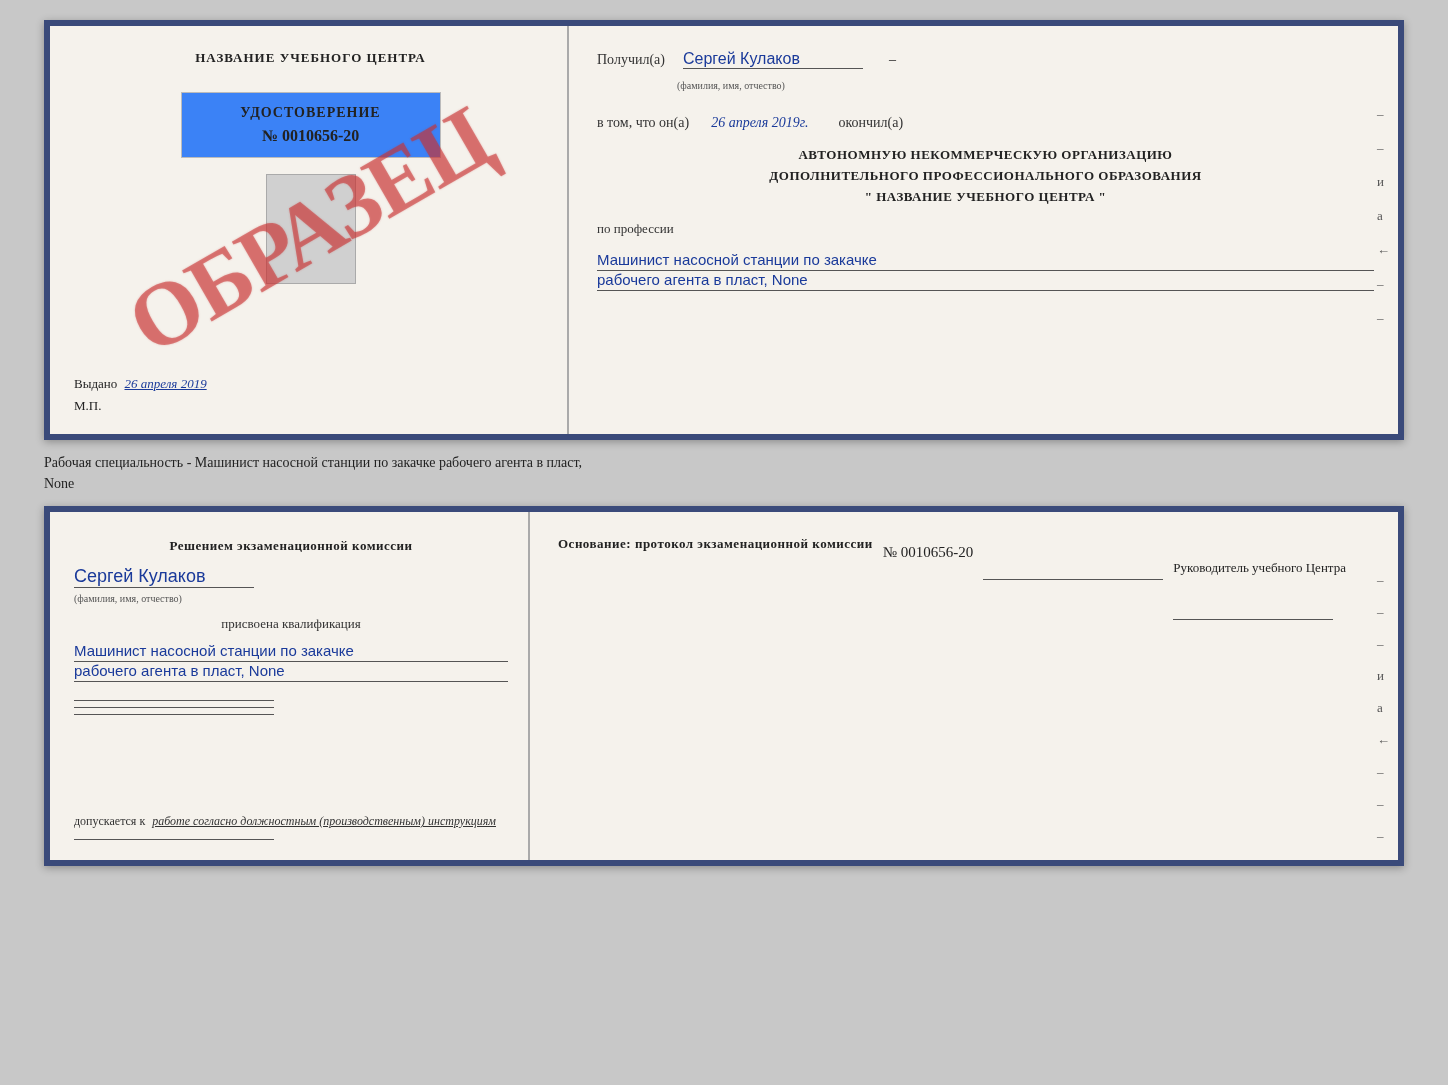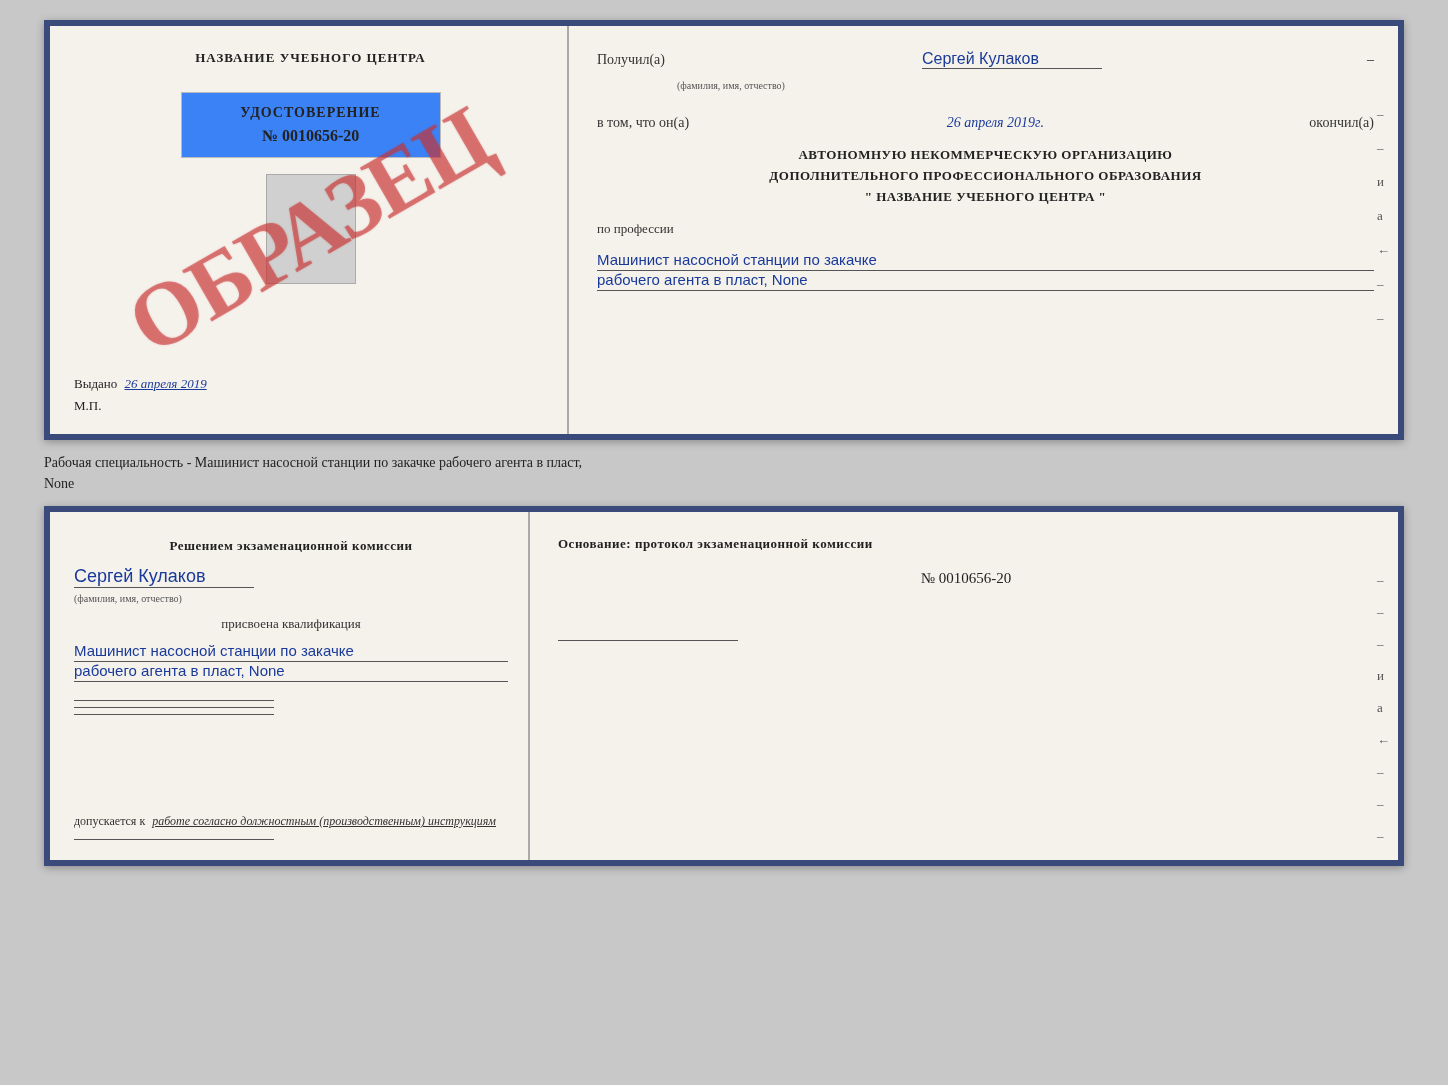"Получил(а)" .field-row { gap: 6px -> 18px; justify-content: space-between -> none }
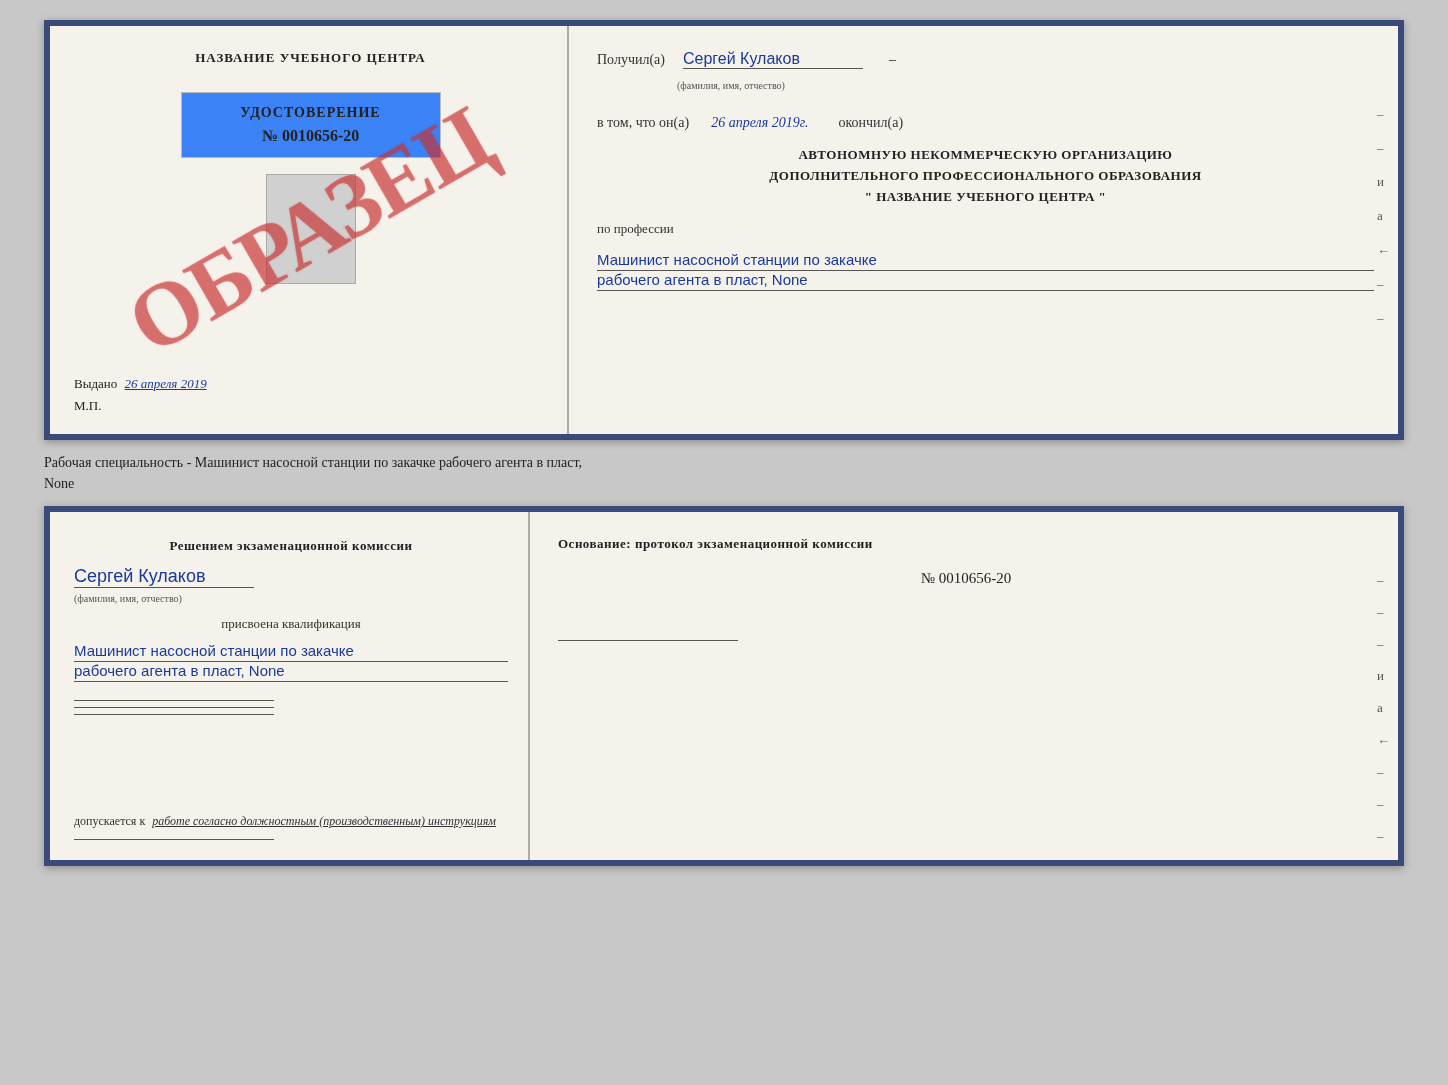"Основание: протокол экзаменационной" div.right-panel { flex-direction: column -> row }
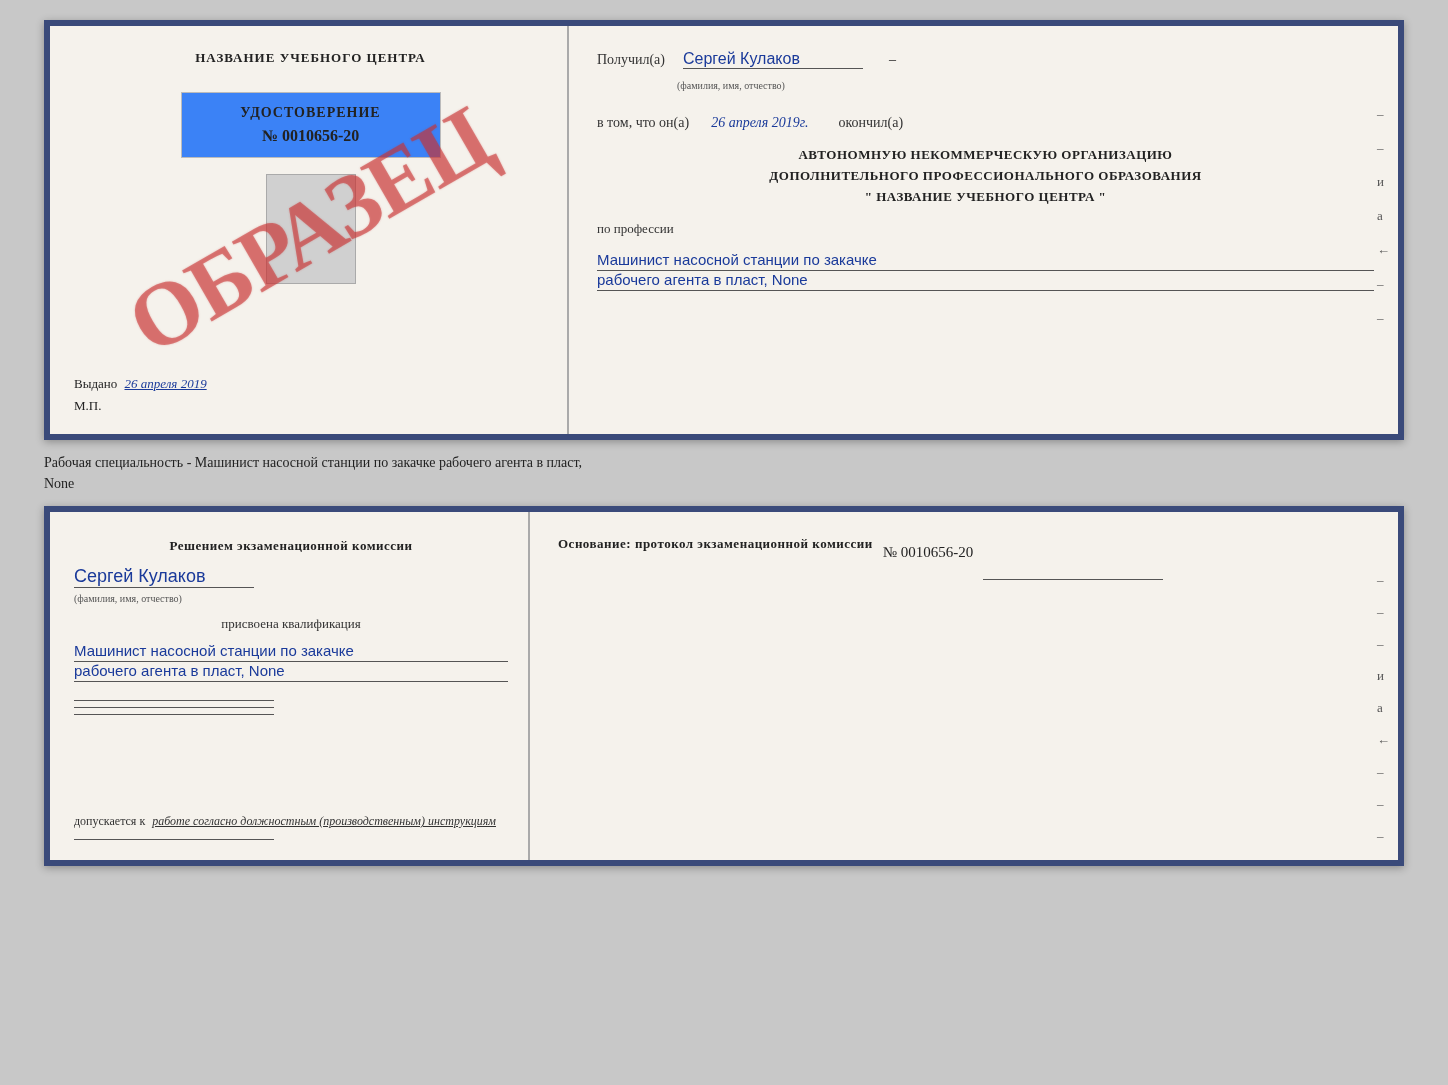"Руководитель учебного Центра" div { html: none -> <div> <div>Руководитель учебного Центра</div> <div></div> </div> }
